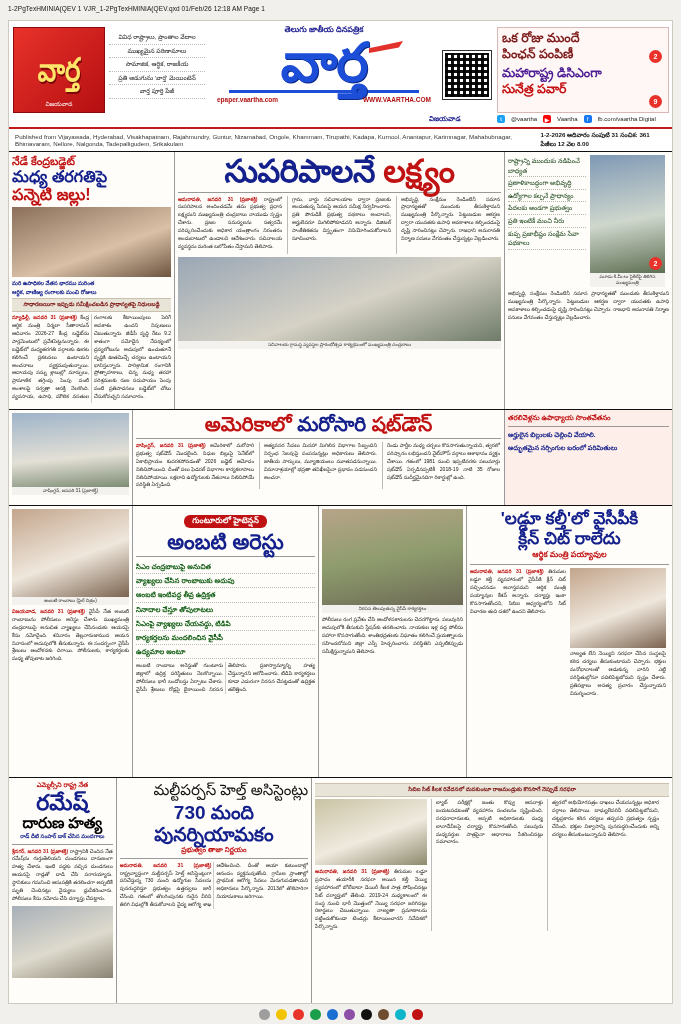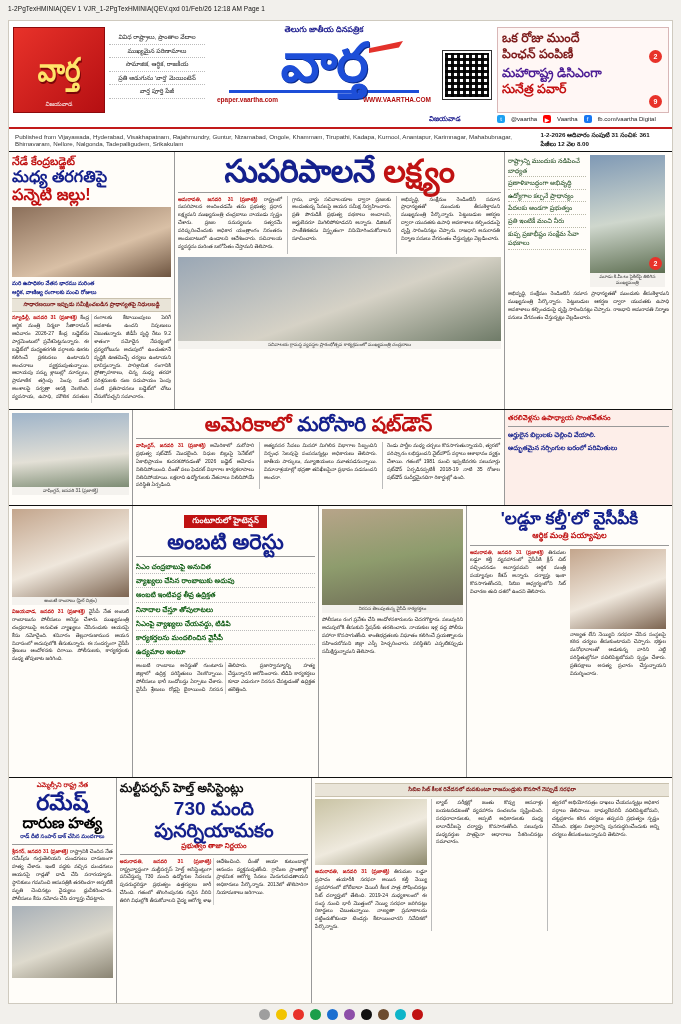"గుంటూరులో హైటెన్షన్" .tag-red { border-radius: 0 -> 6px }
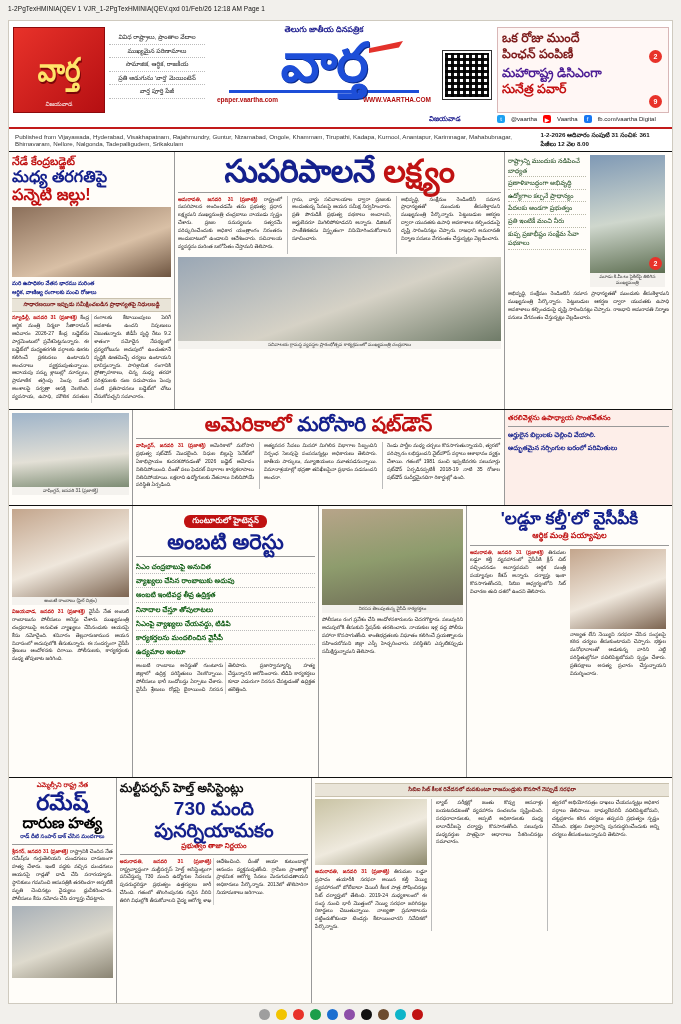"క్లీన్ చిట్ రాలేదు" div.headC2 { html: none -> <div>క్లీన్ చిట్ రాలేదు</div> }
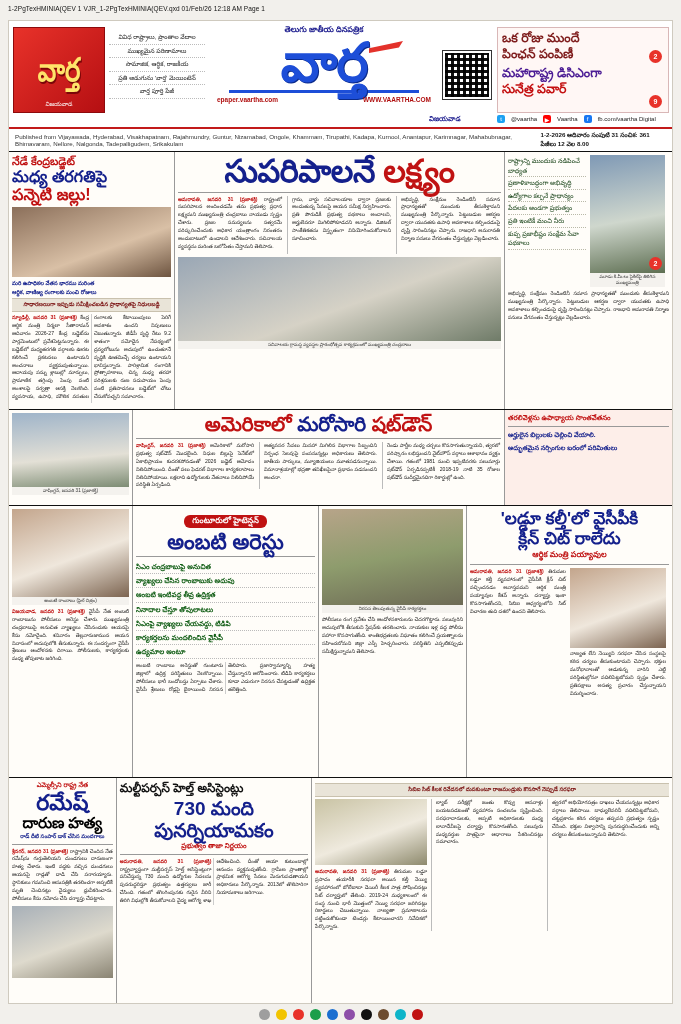"మల్టీపర్పస్ హెల్త్ అసిస్టెంట్లు" div { font-size: 12px -> 15px; font-weight: bold -> normal; text-align: left -> right }
